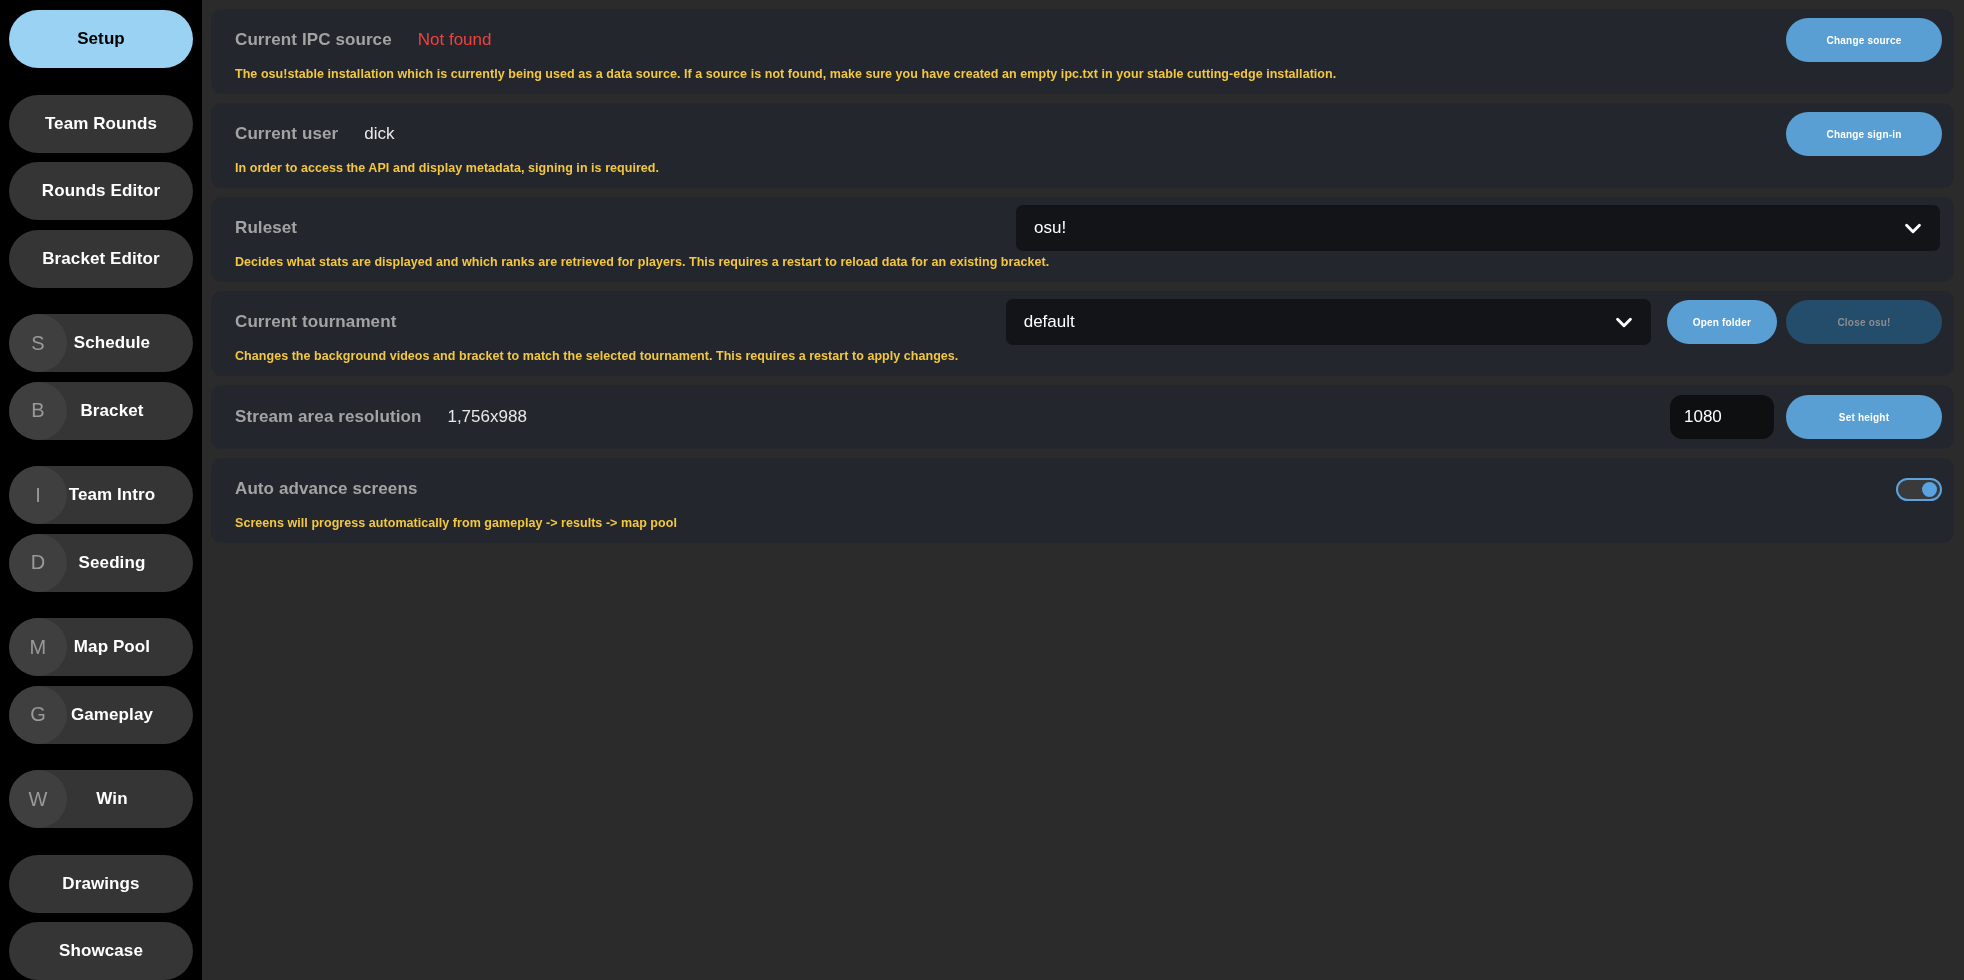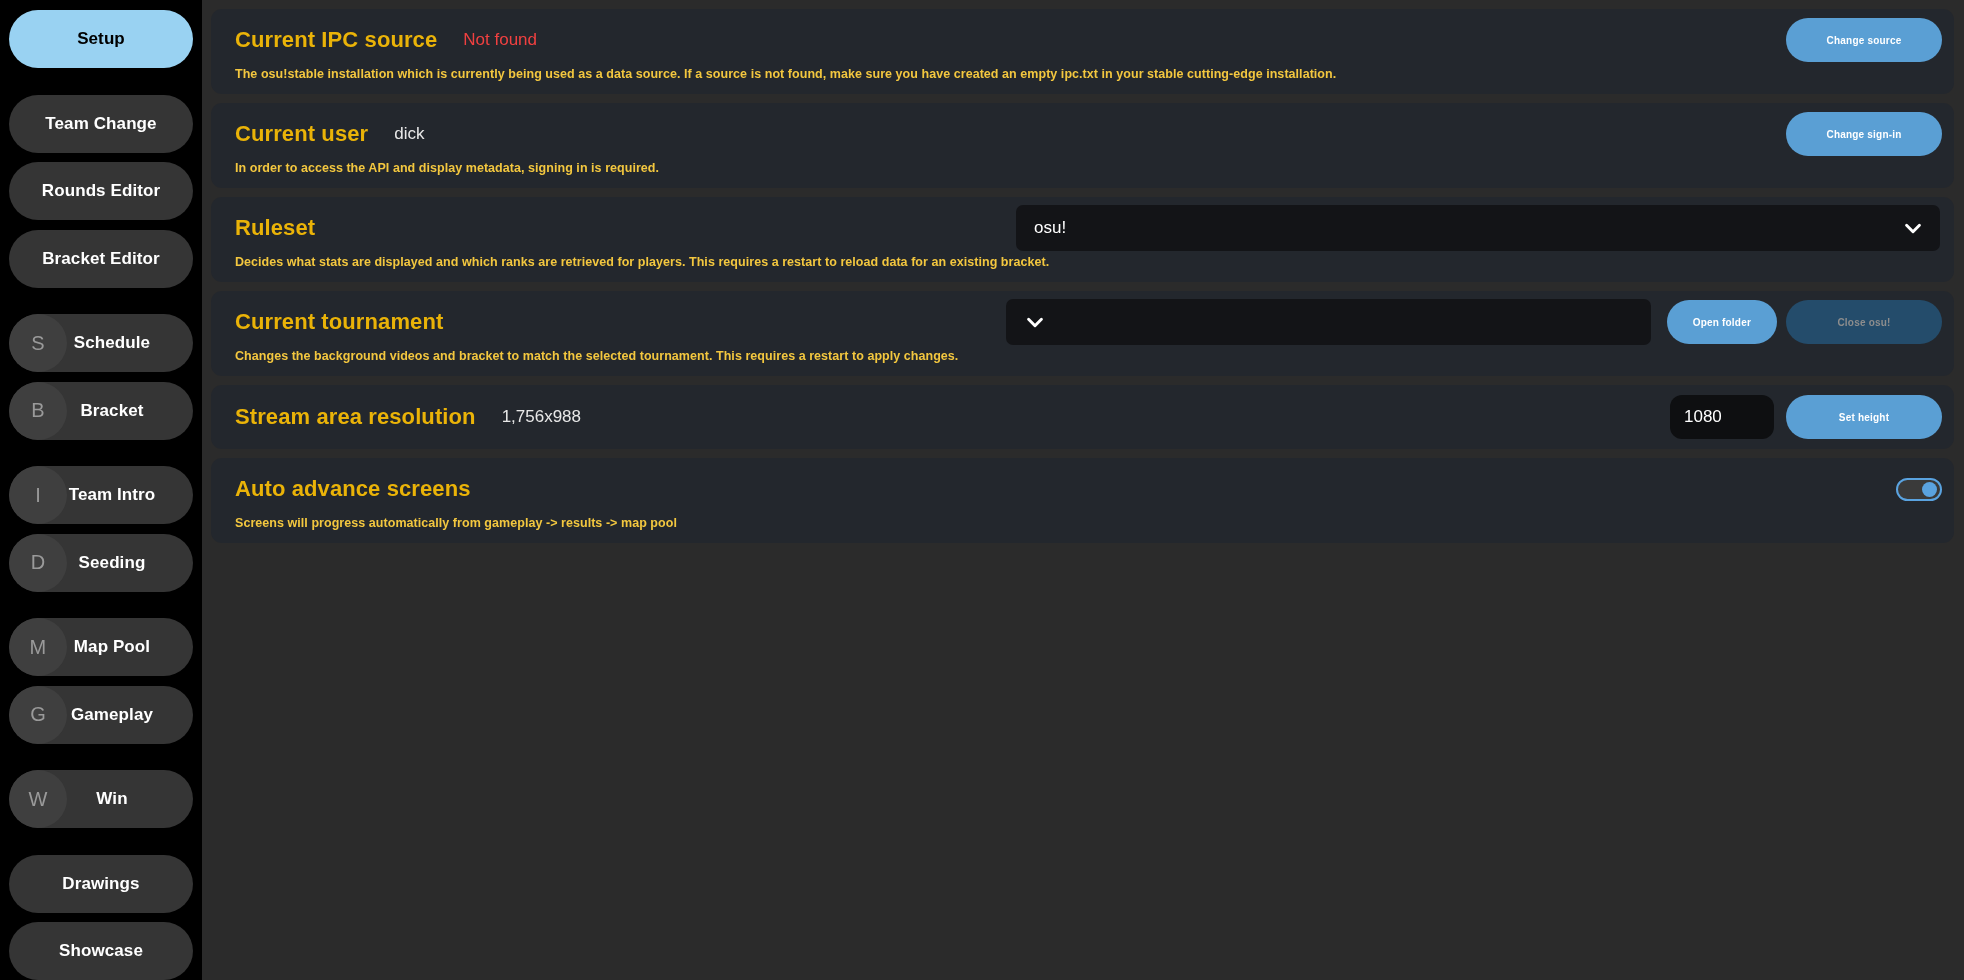"Current IPC source" .row-label { color: #eab308 -> #a3a3a3; font-size: 22px -> 17px }
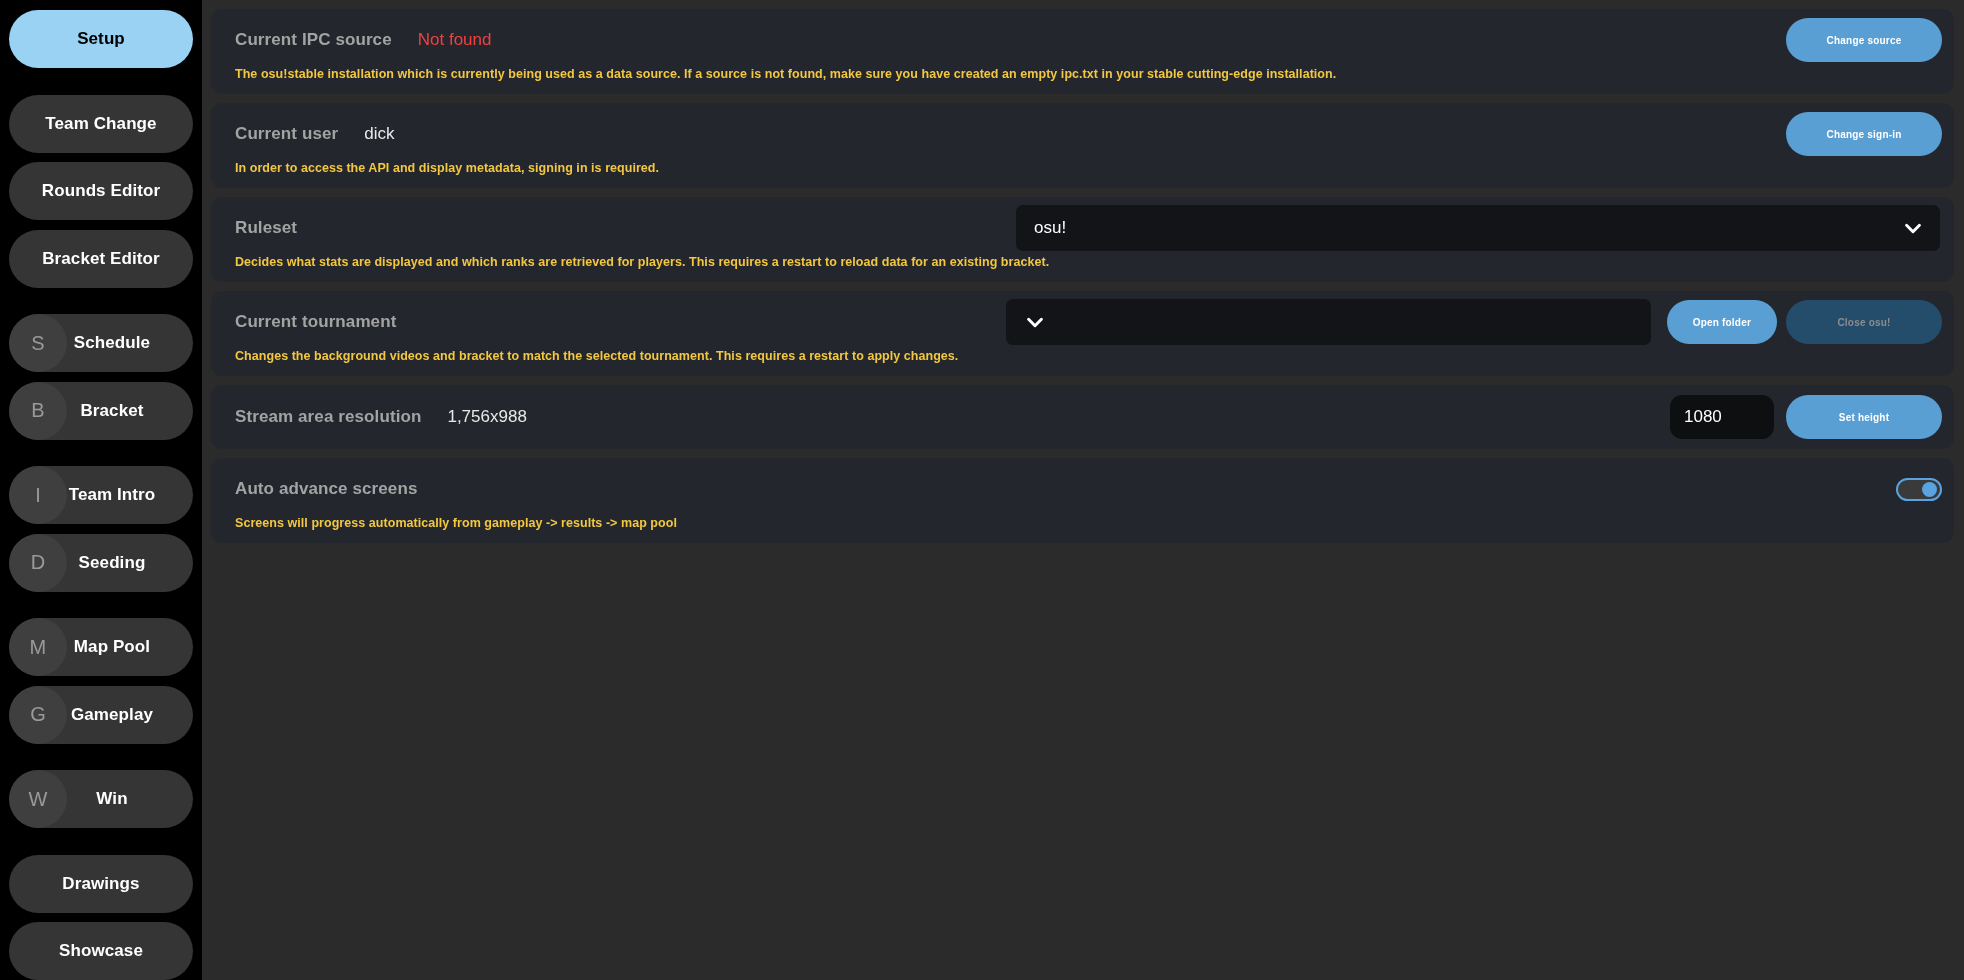"Team Change" span.nav-label { text: Change -> Rounds }
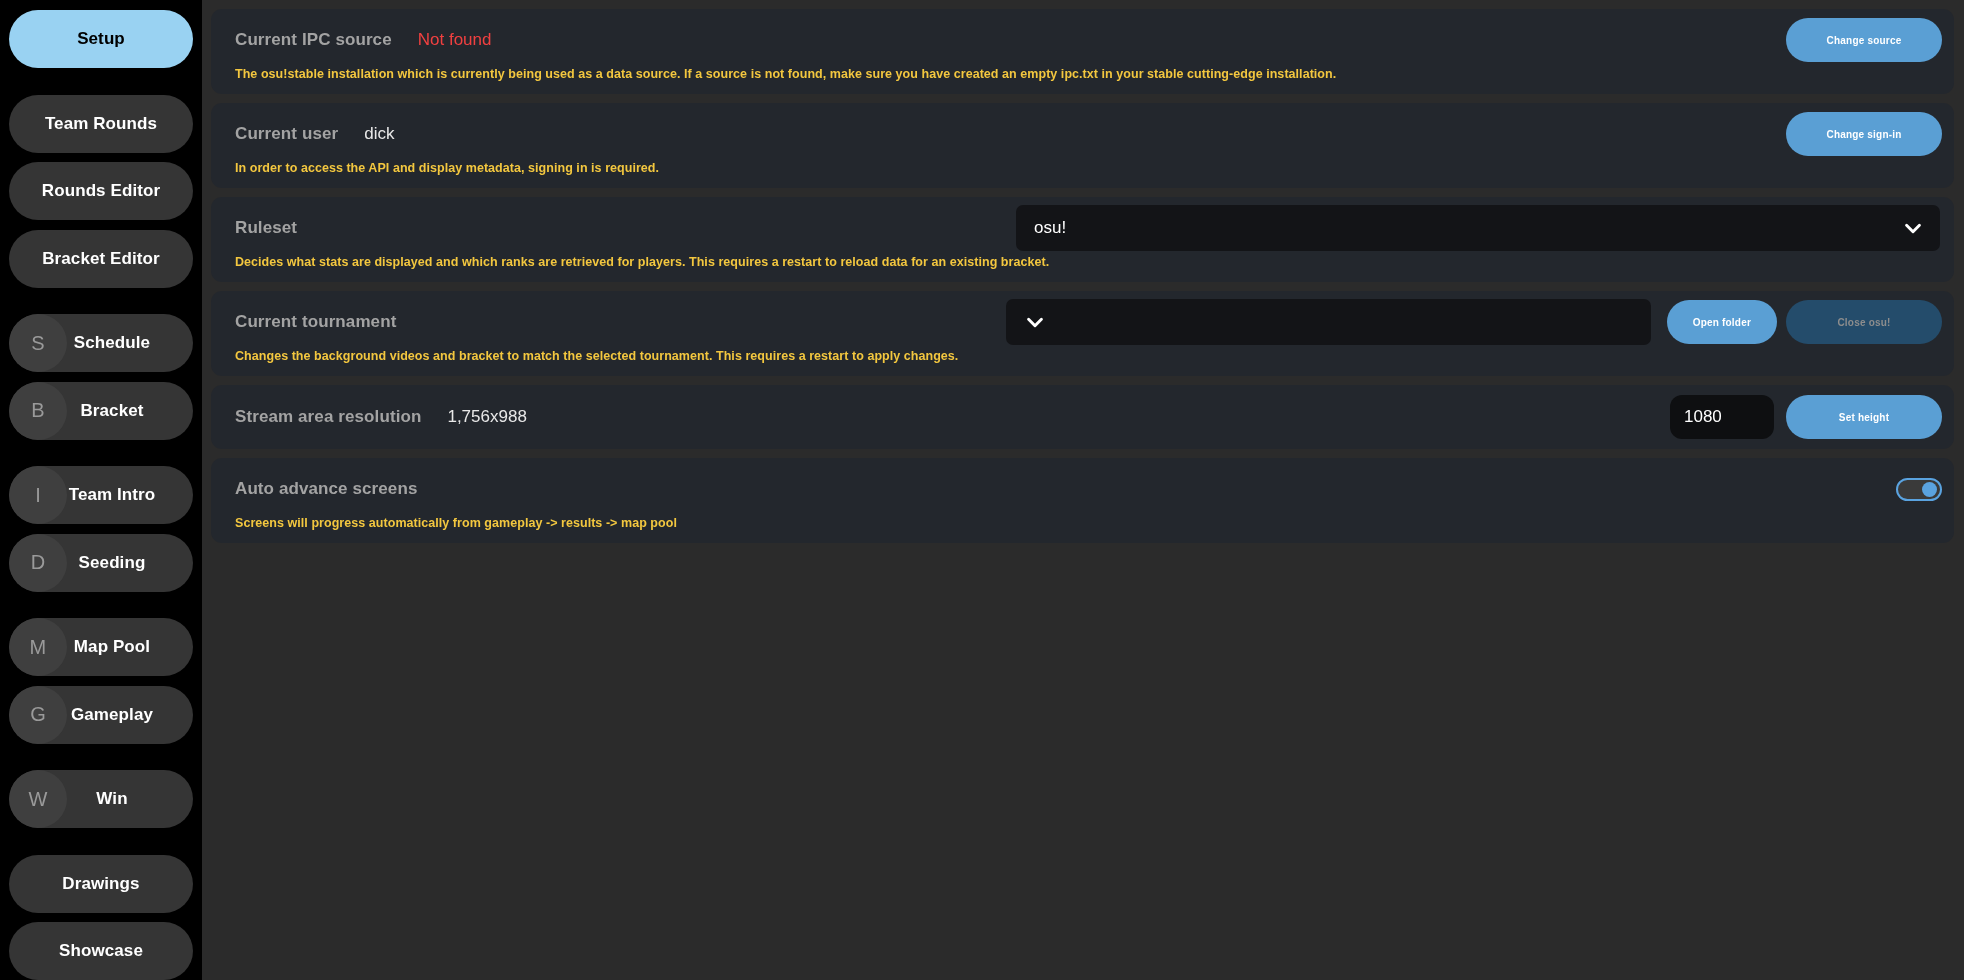"default" span.dd-value { html: none -> <span>default</span> }
